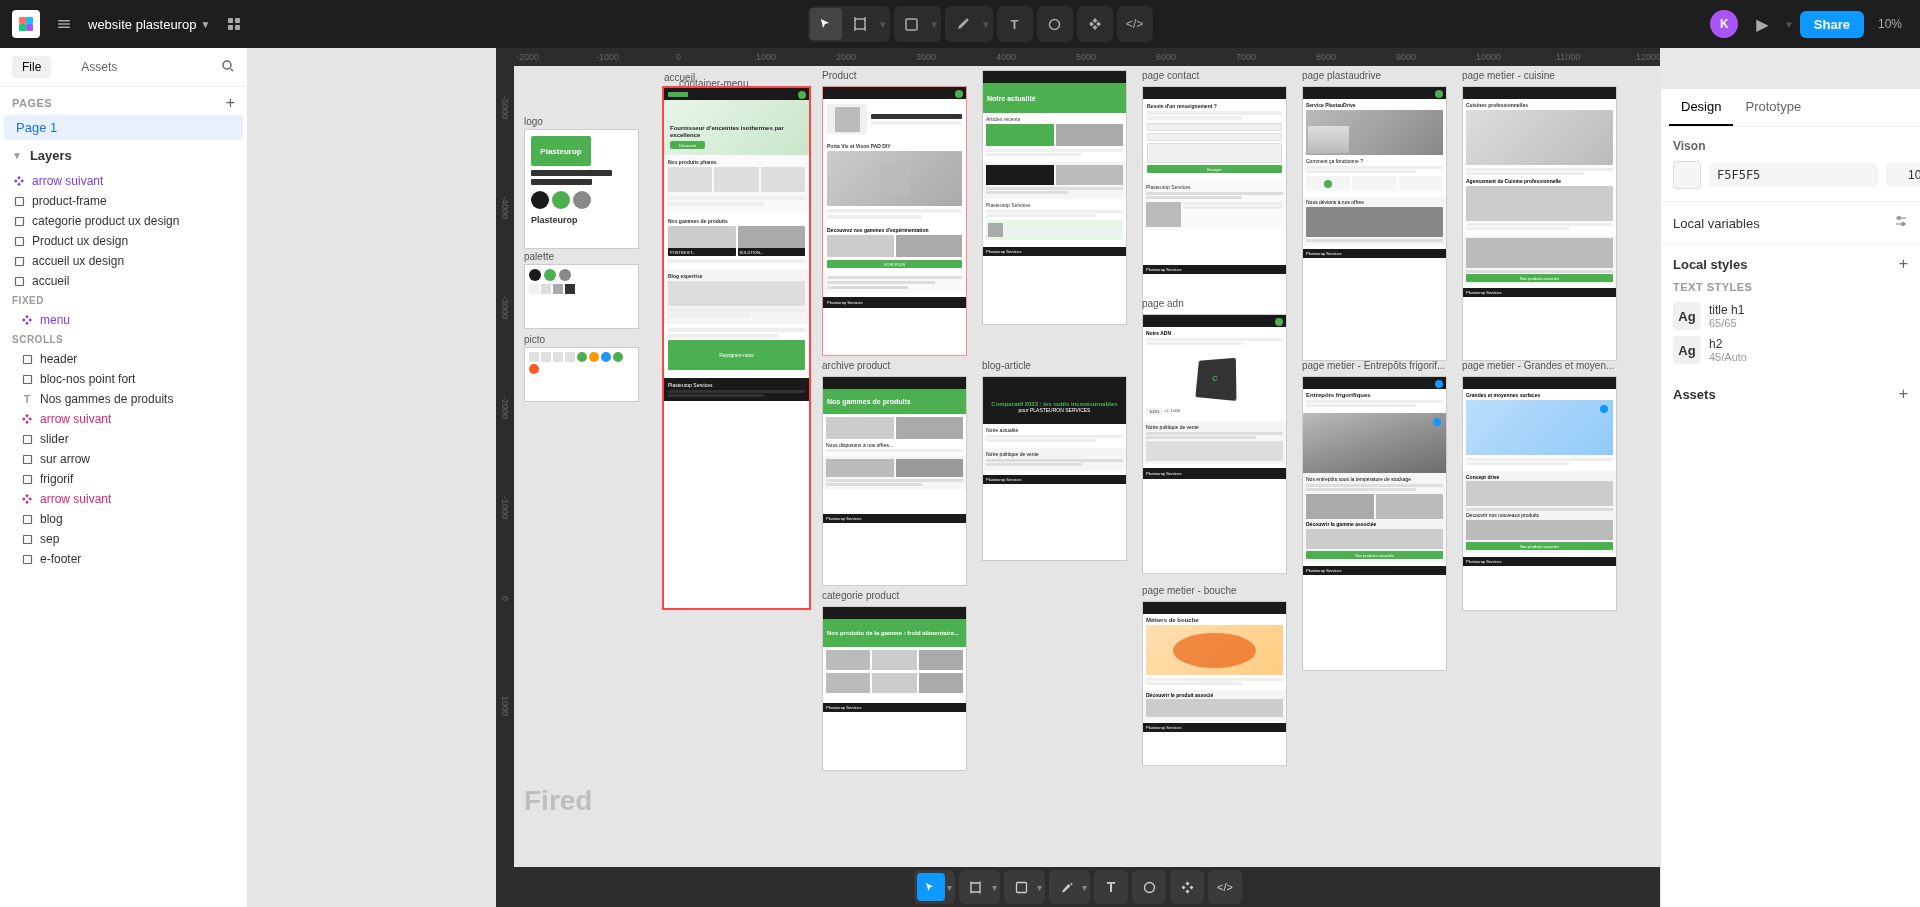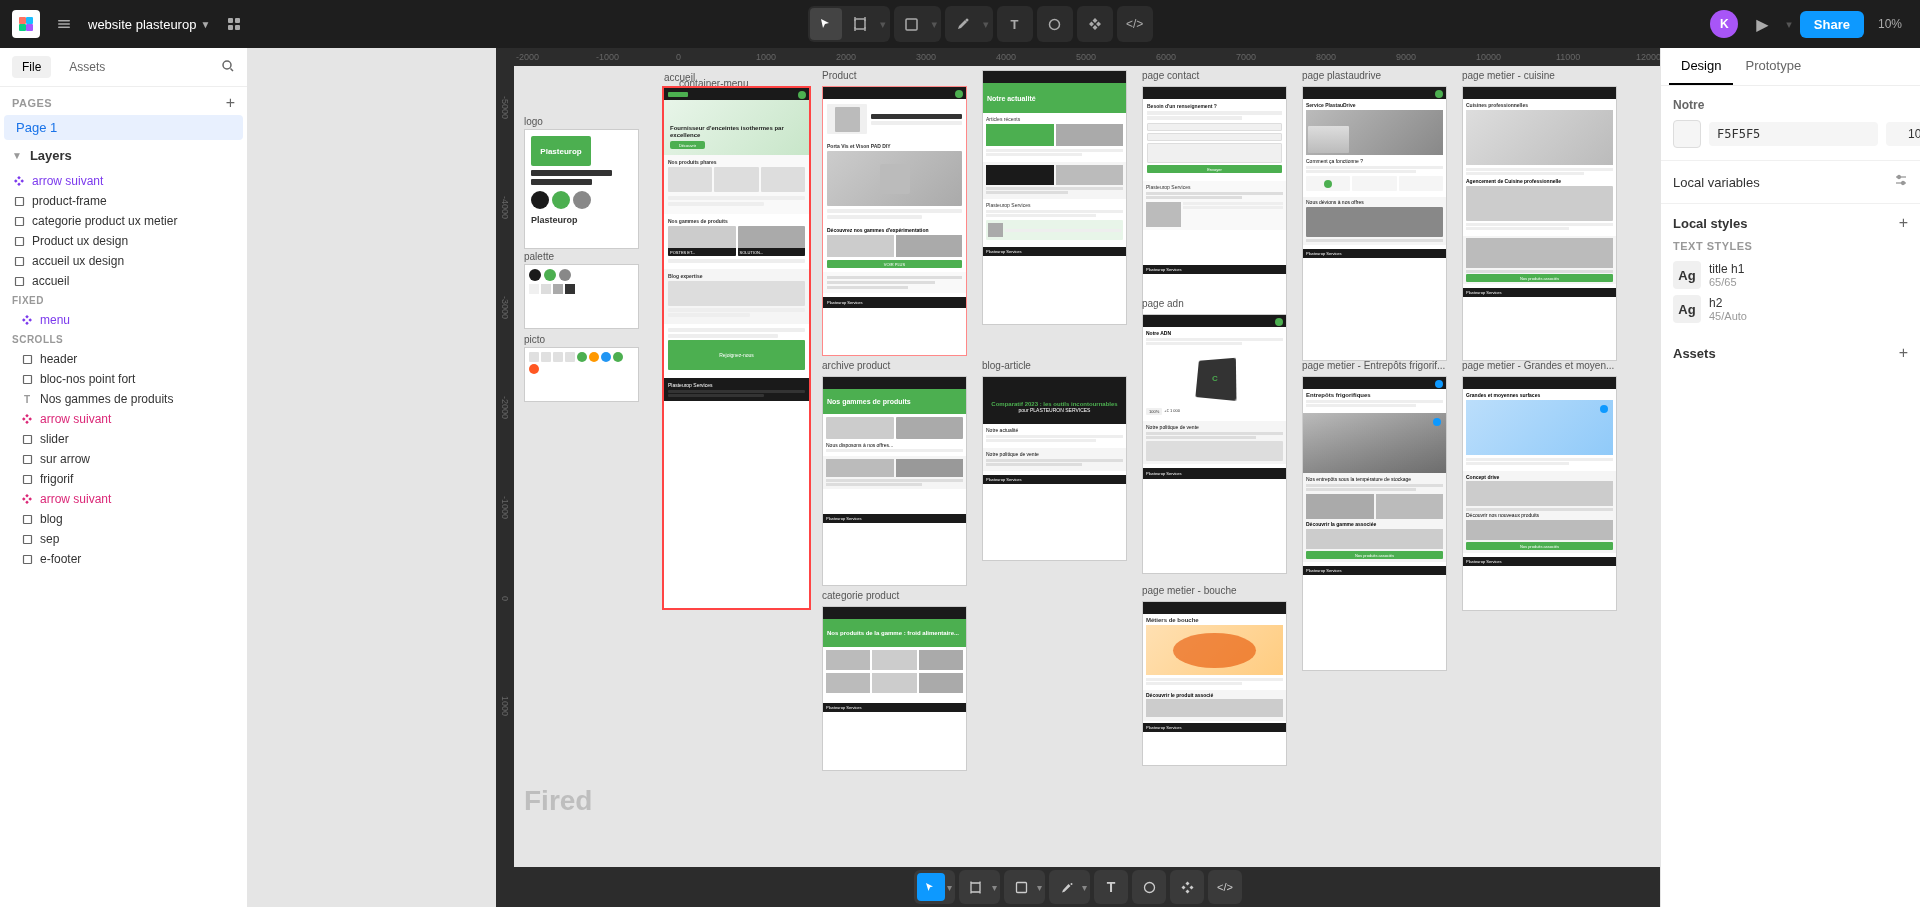"File" .panel-tabs { gap: 8px -> 20px }
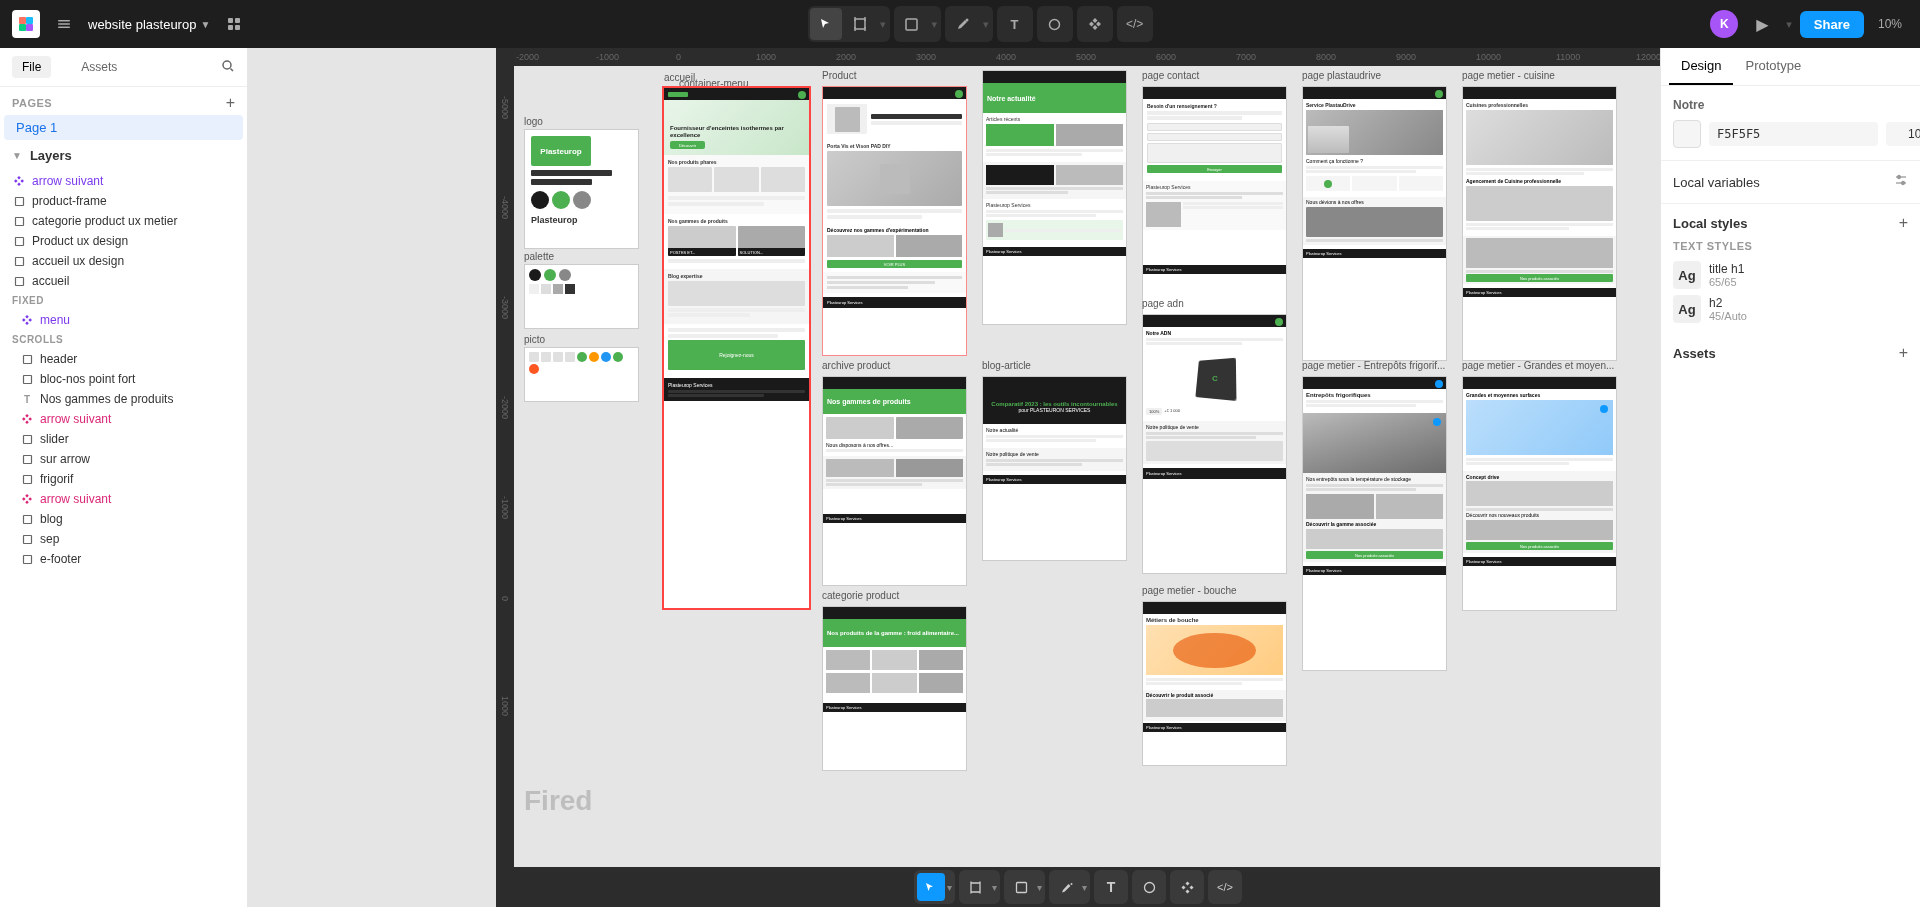"Design" .right-panel { margin-top: none -> 41px }
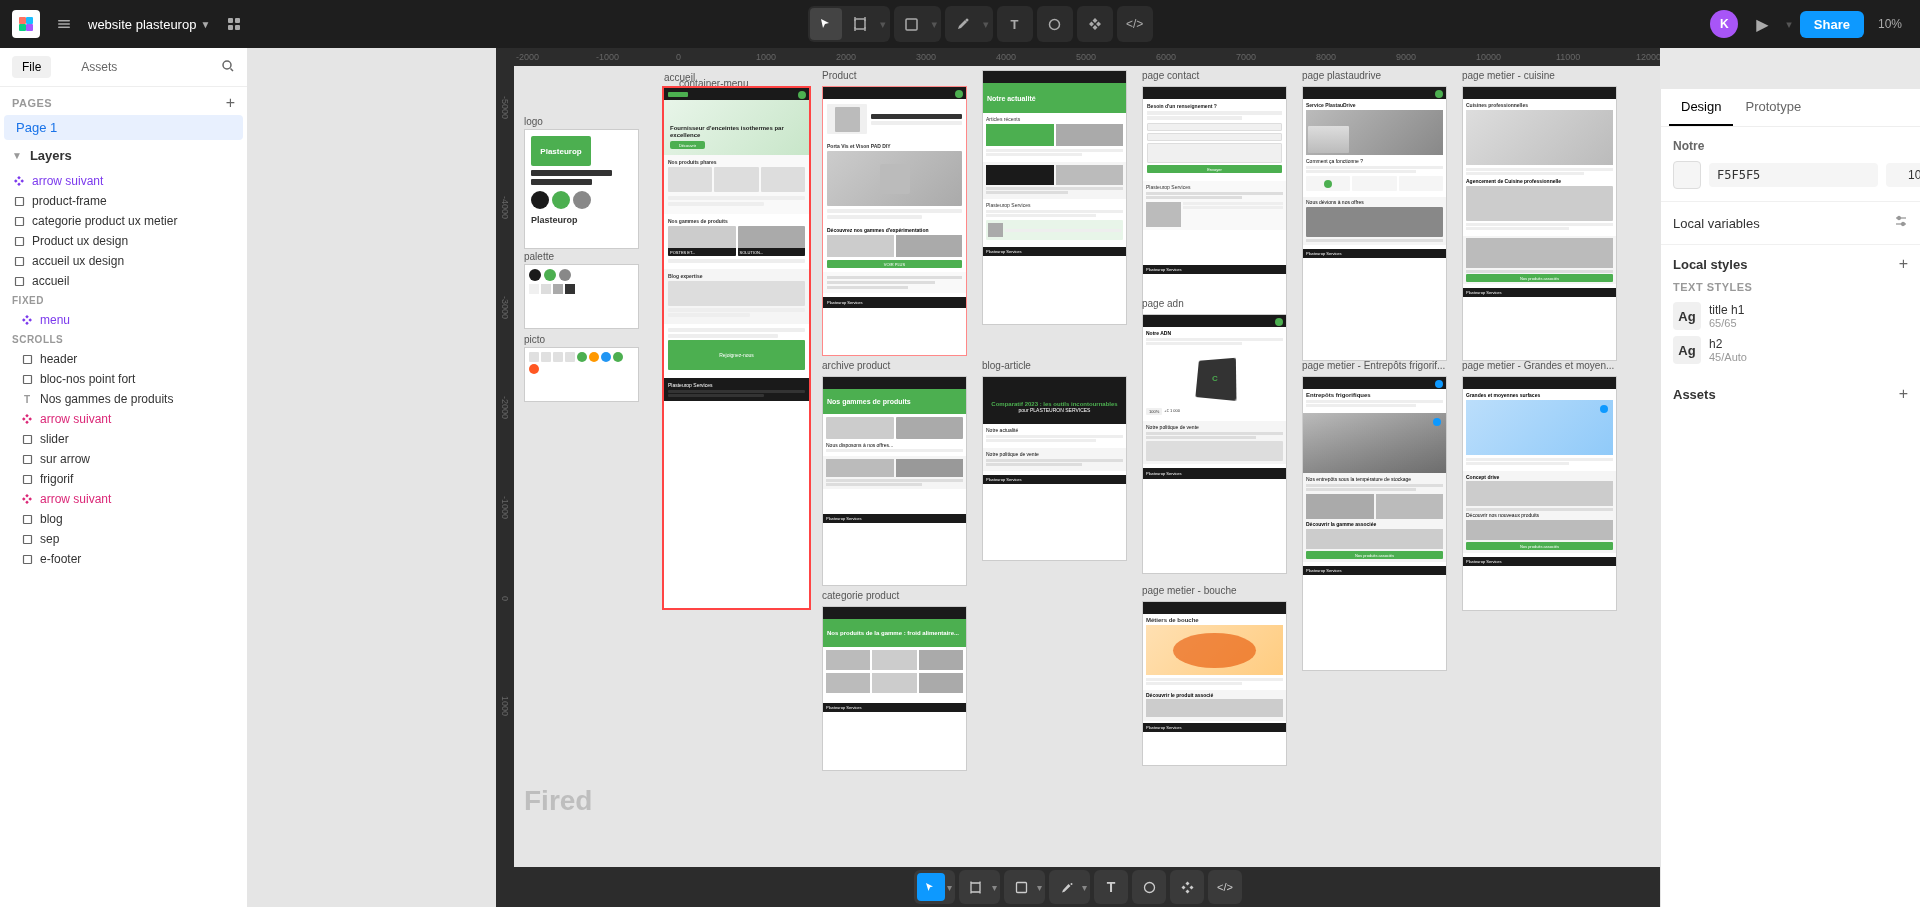"Notre" span { text: Notre -> Vison }
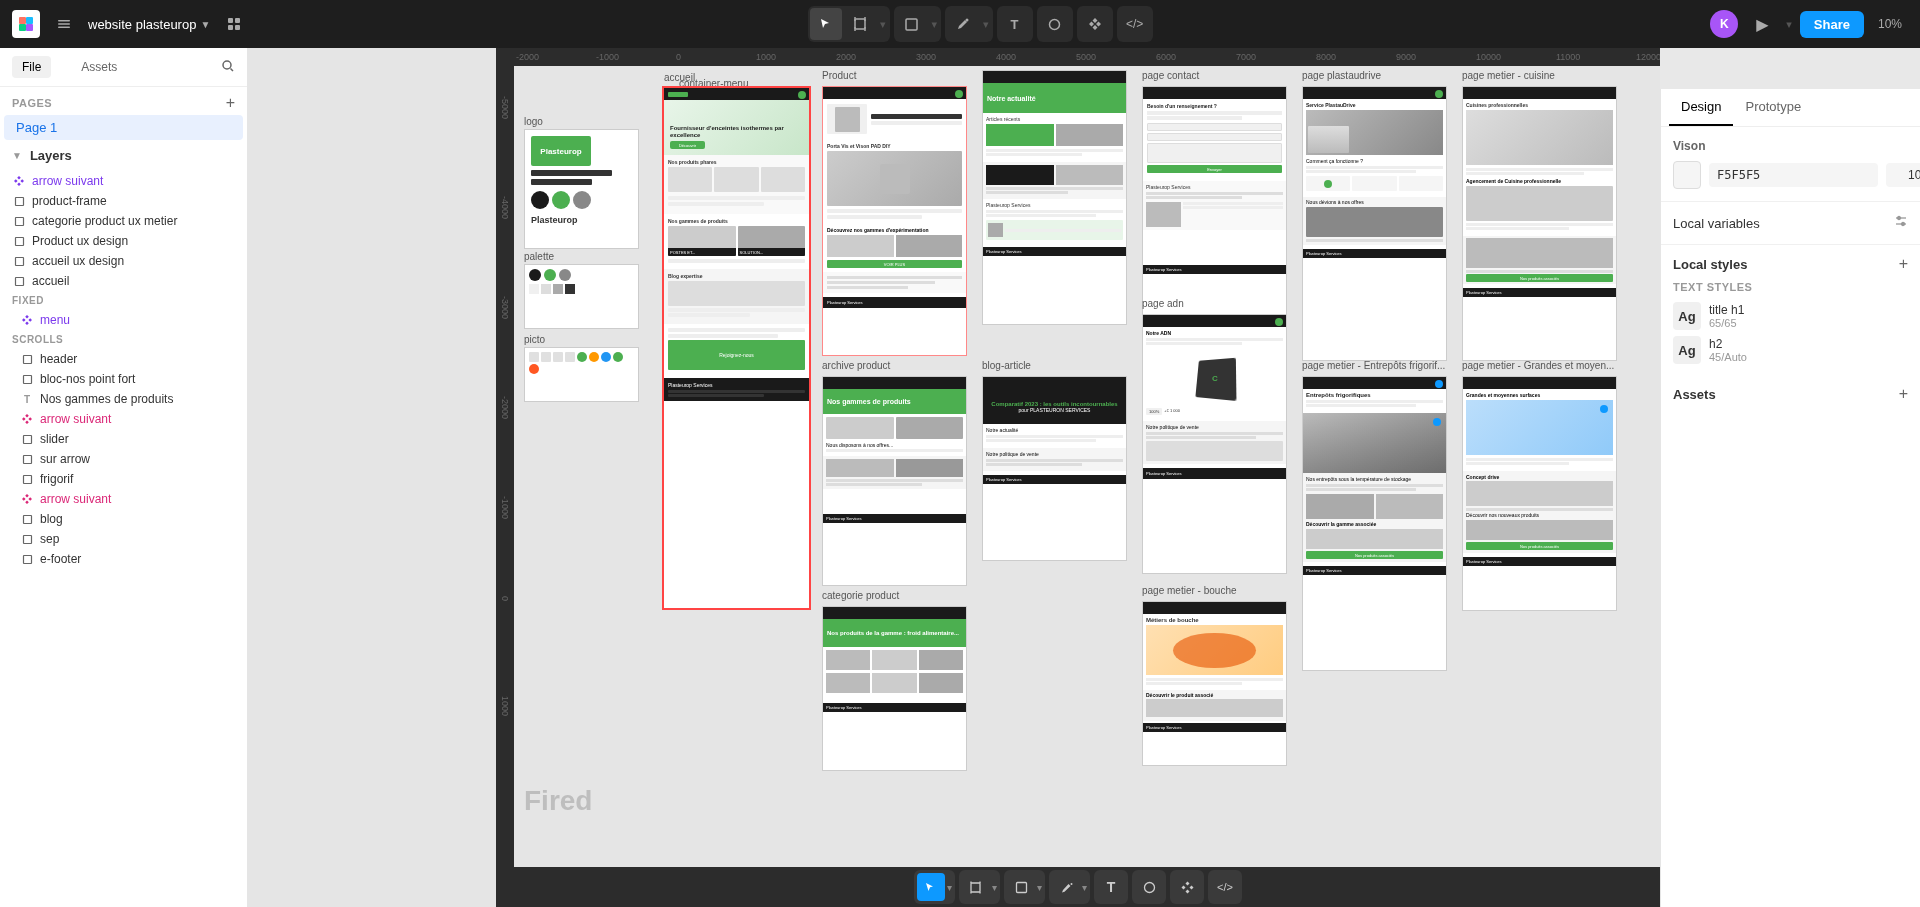"categorie product ux metier" span.layer-name { text: metier -> design }
